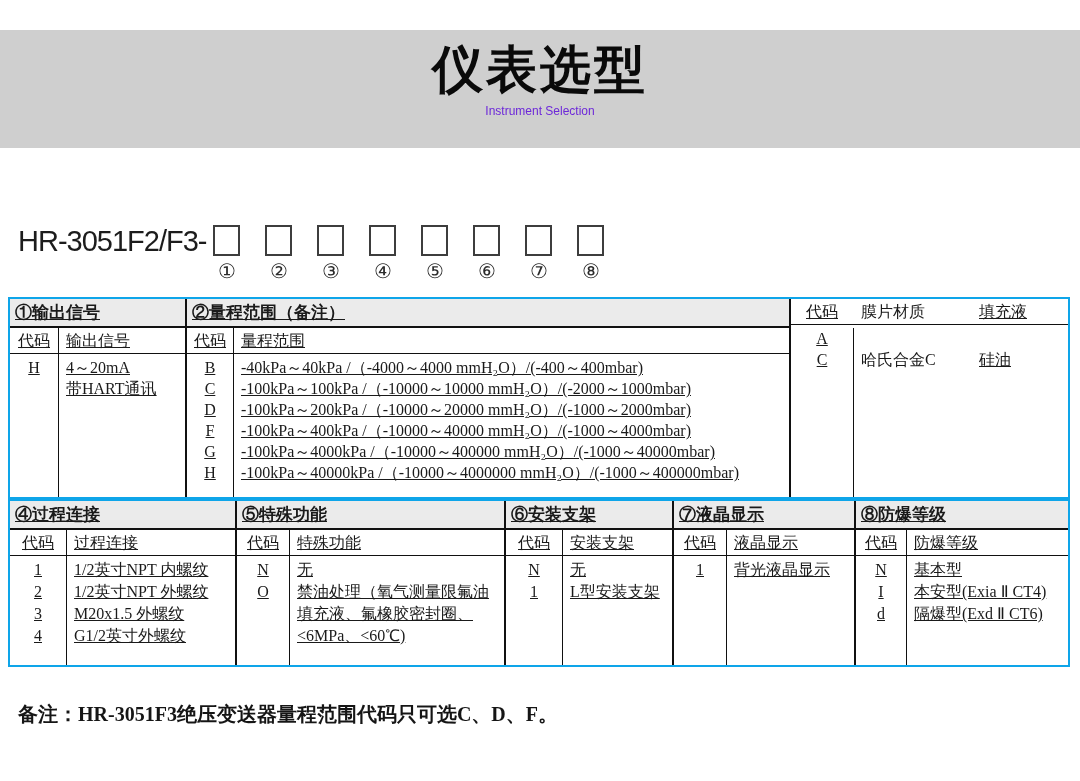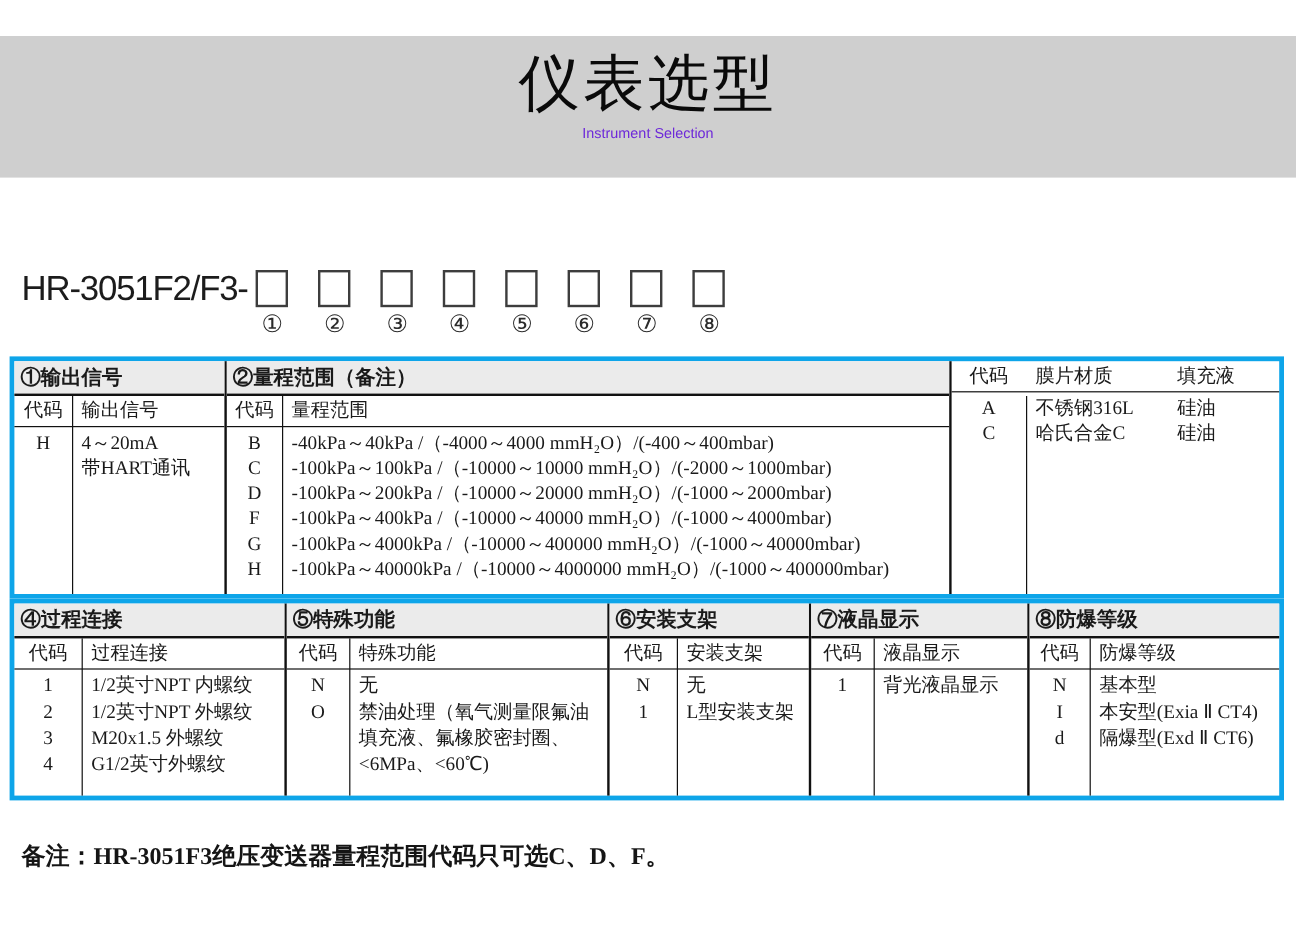"仪表选型" .page-title { font-weight: normal -> bold }
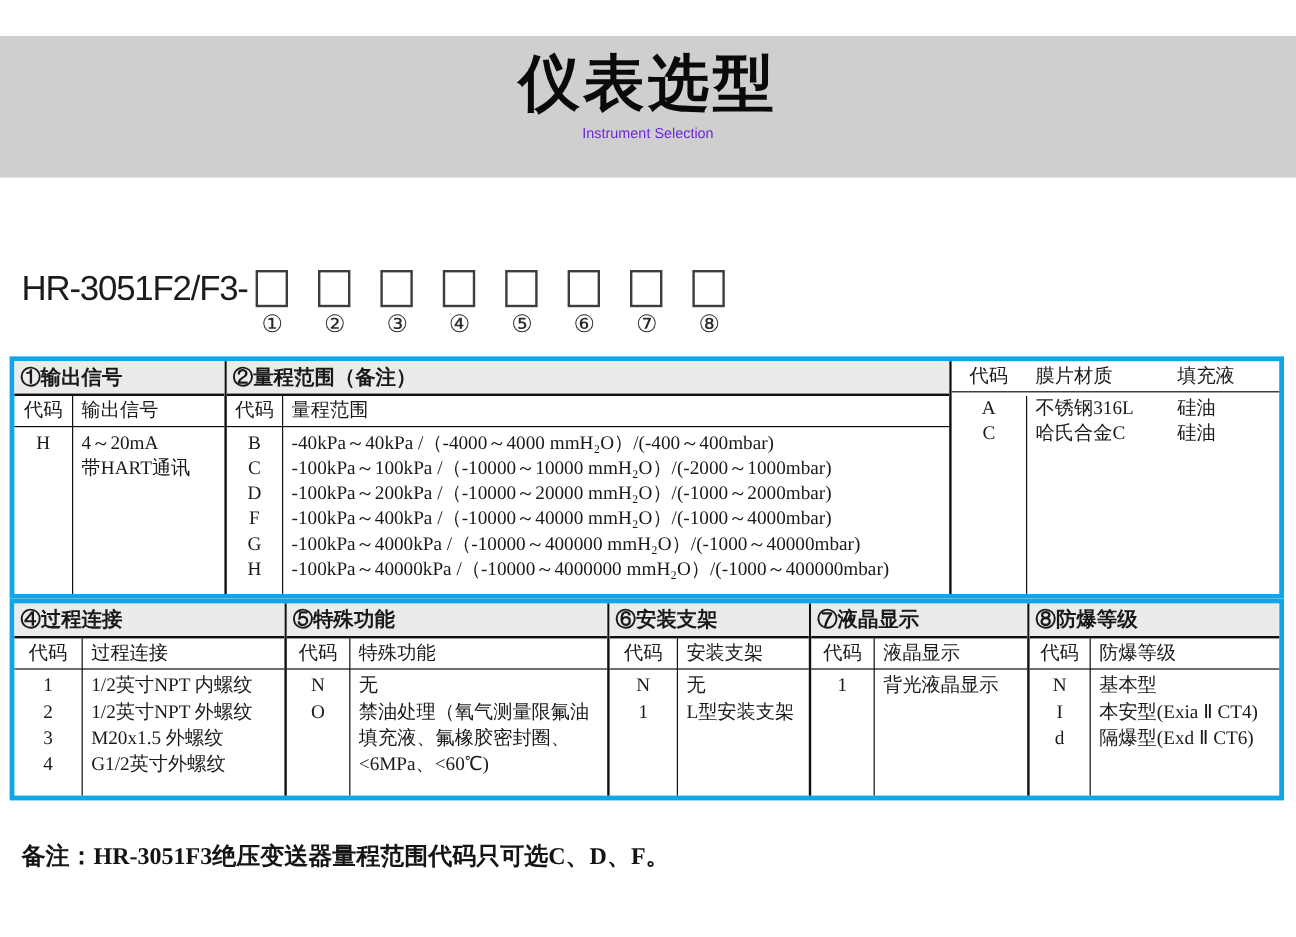"①输出信号" .tbl { border: 4px solid #0ea5e9 -> 2px solid #0ea5e9; text-decoration: none -> underline }
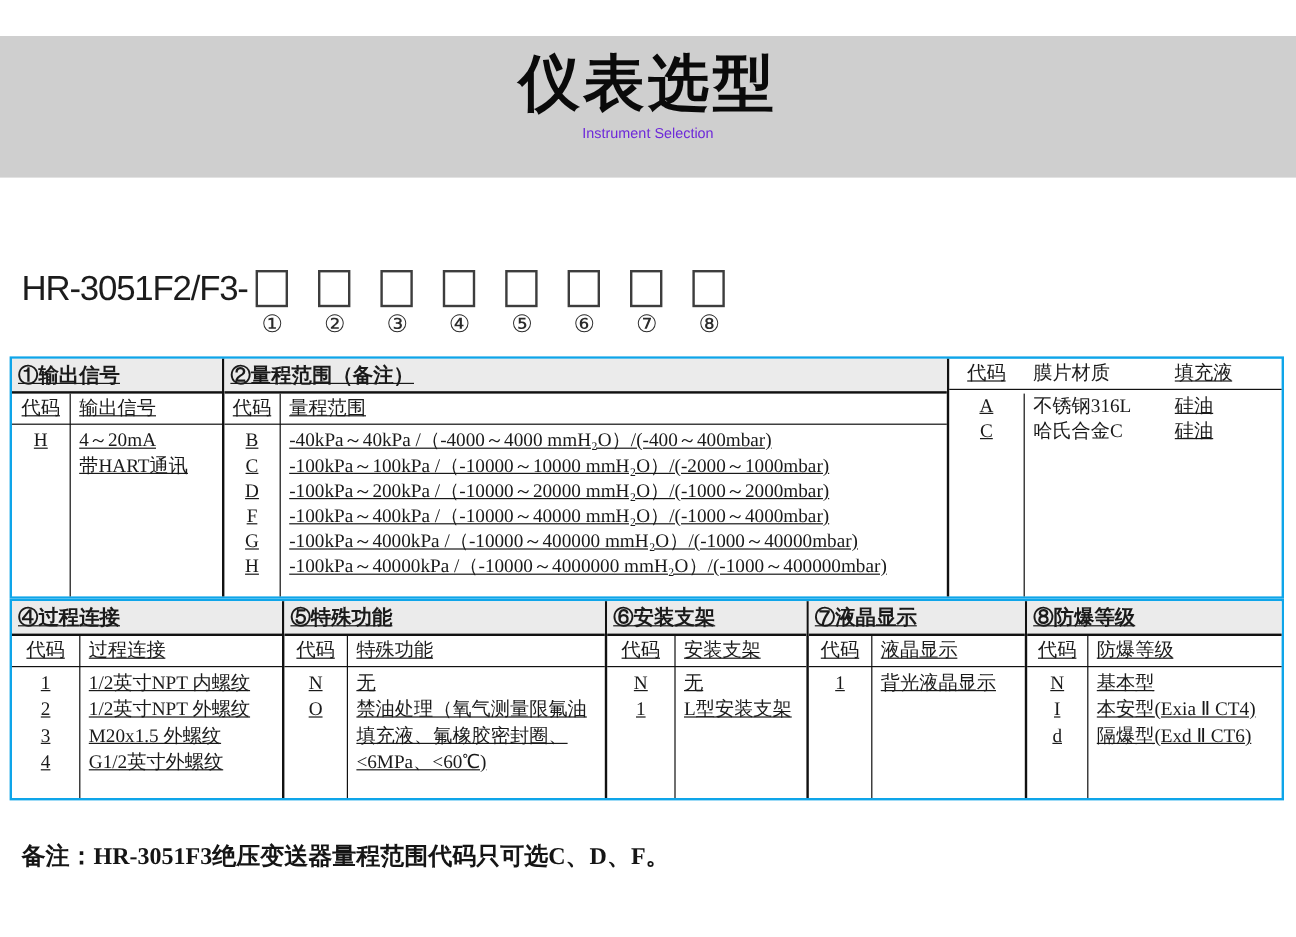"不锈钢316L 硅油" span.d { html: <span><span>不锈钢316L</span><span>硅油</span></span> -> none }
